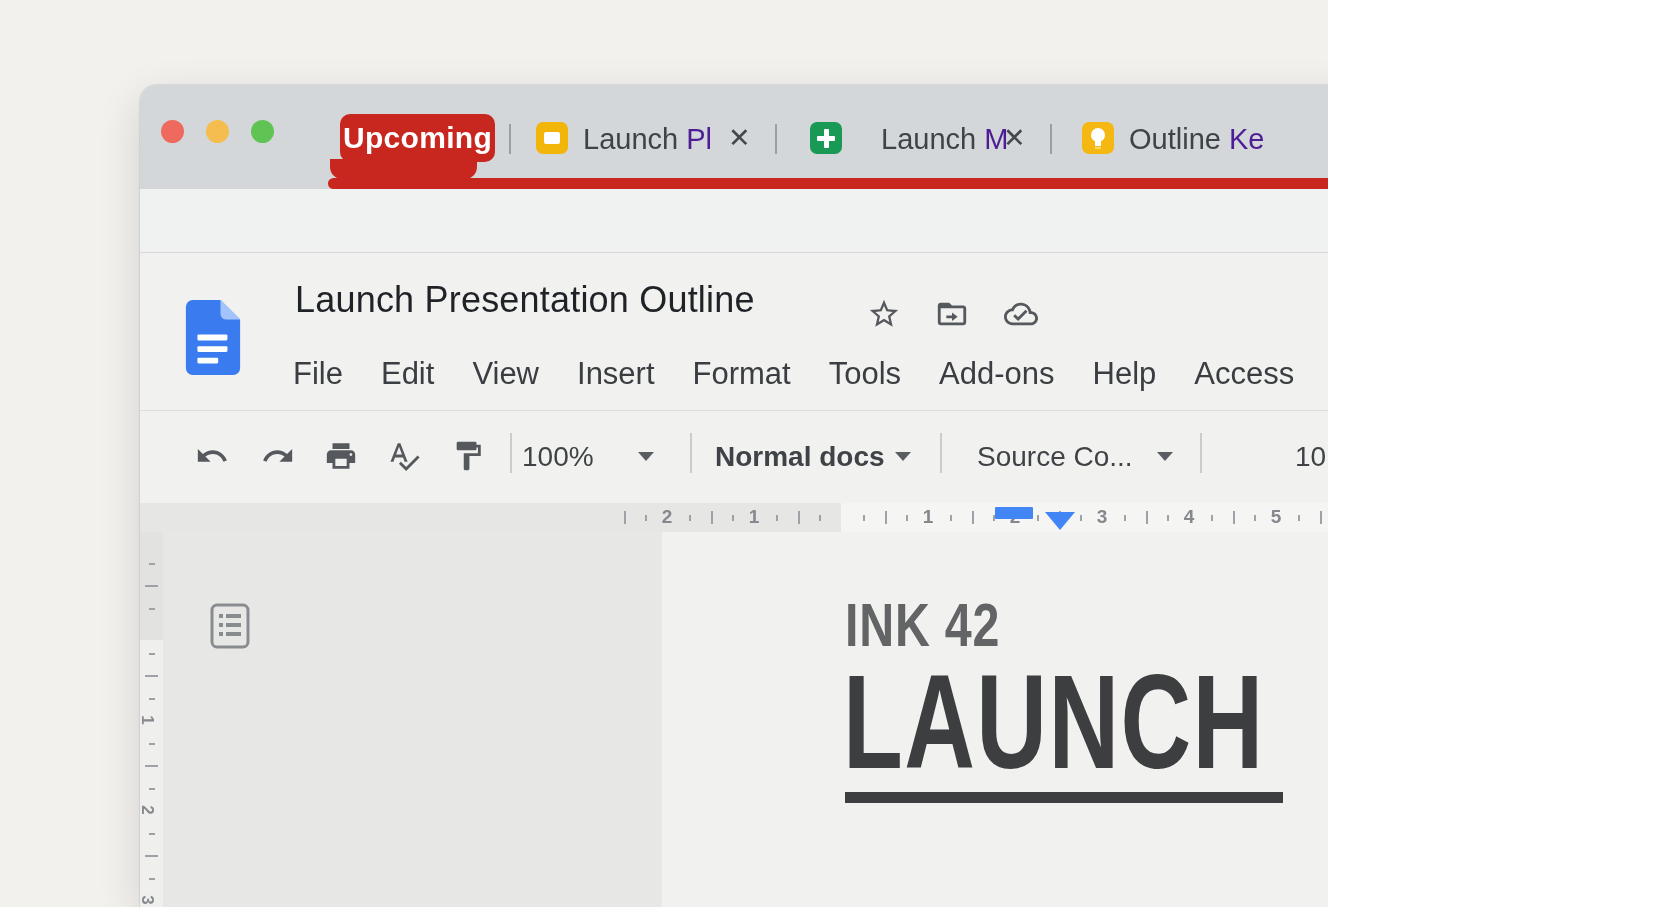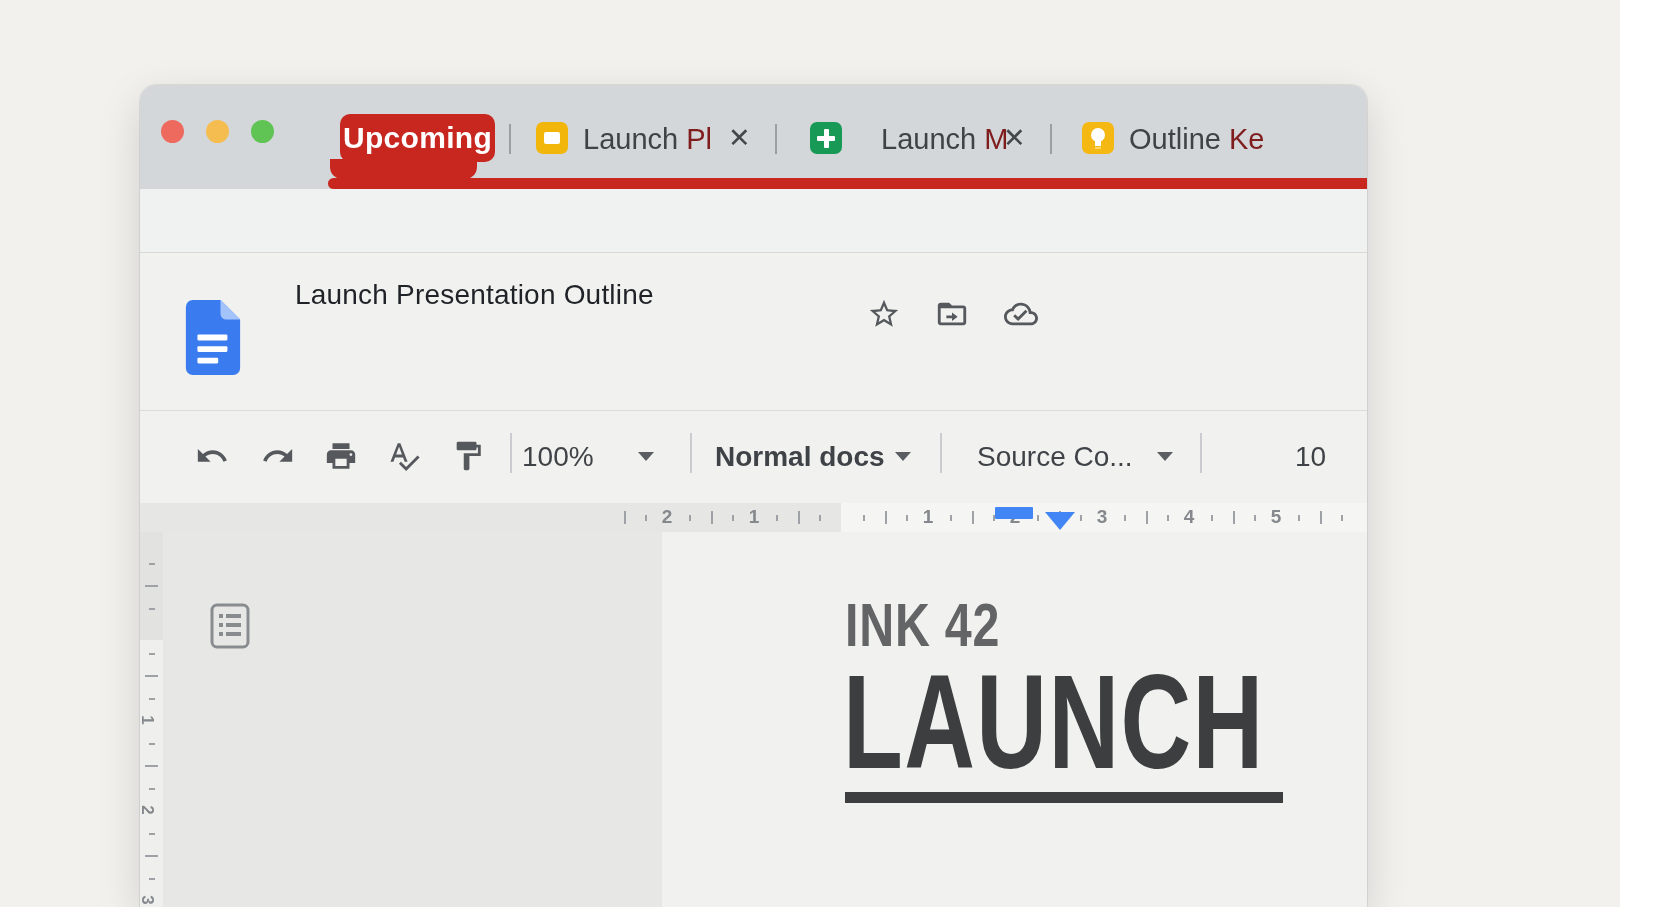"Upcoming" .stage { width: 1620px -> 1328px }
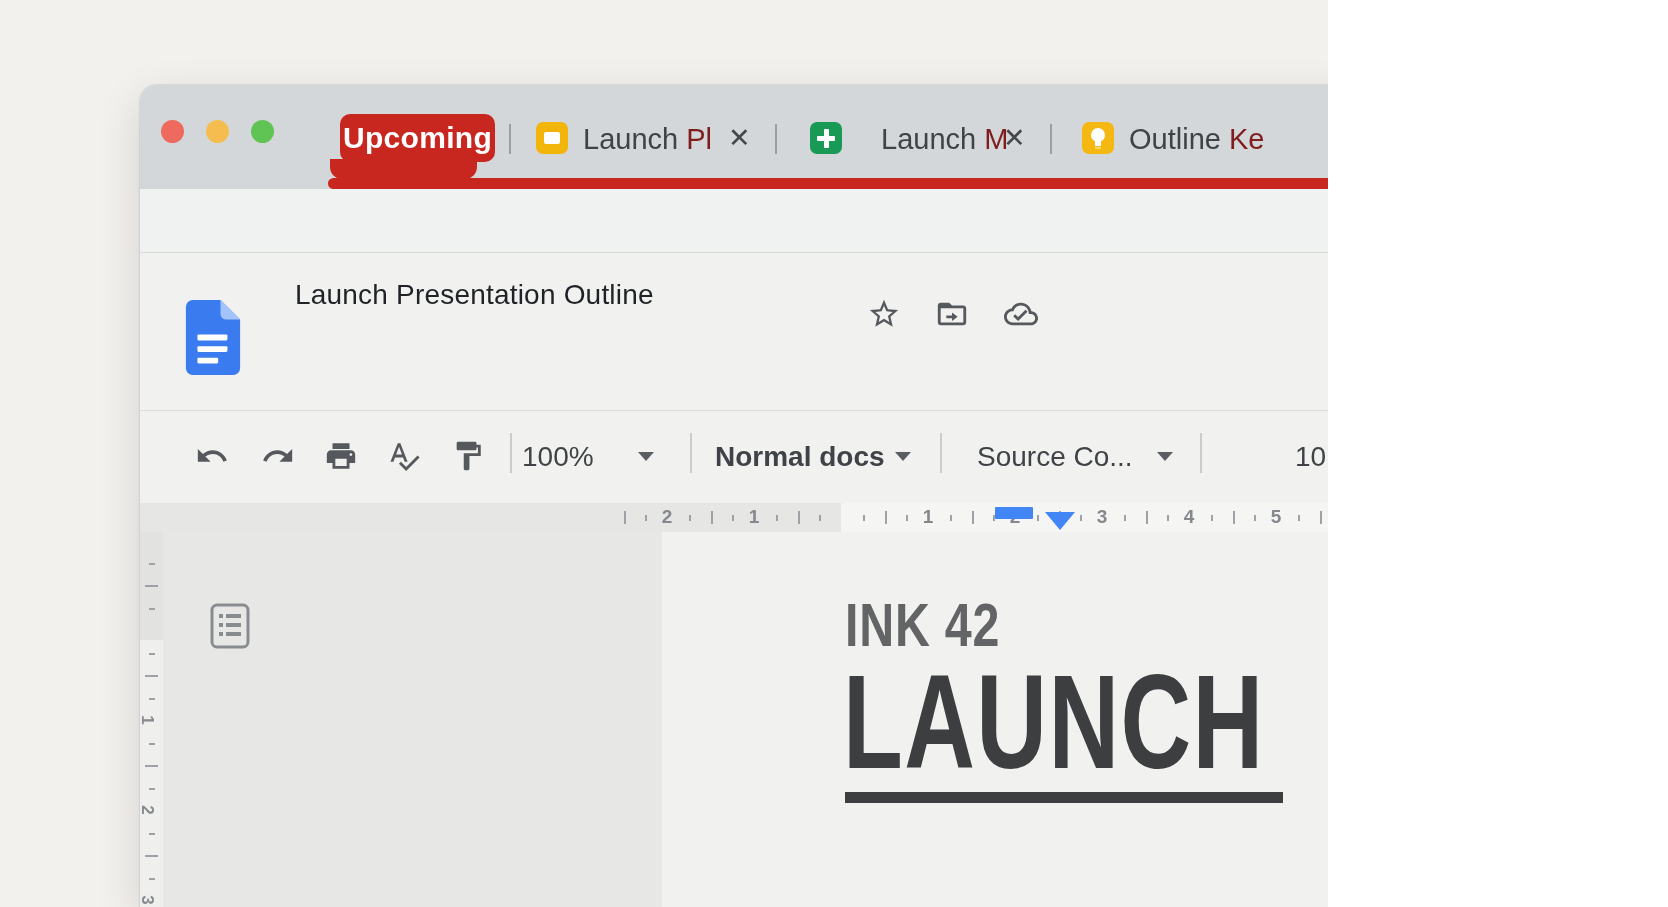"Pl" .tab-label .fade { color: #7f1d1d -> #4c1d95 }
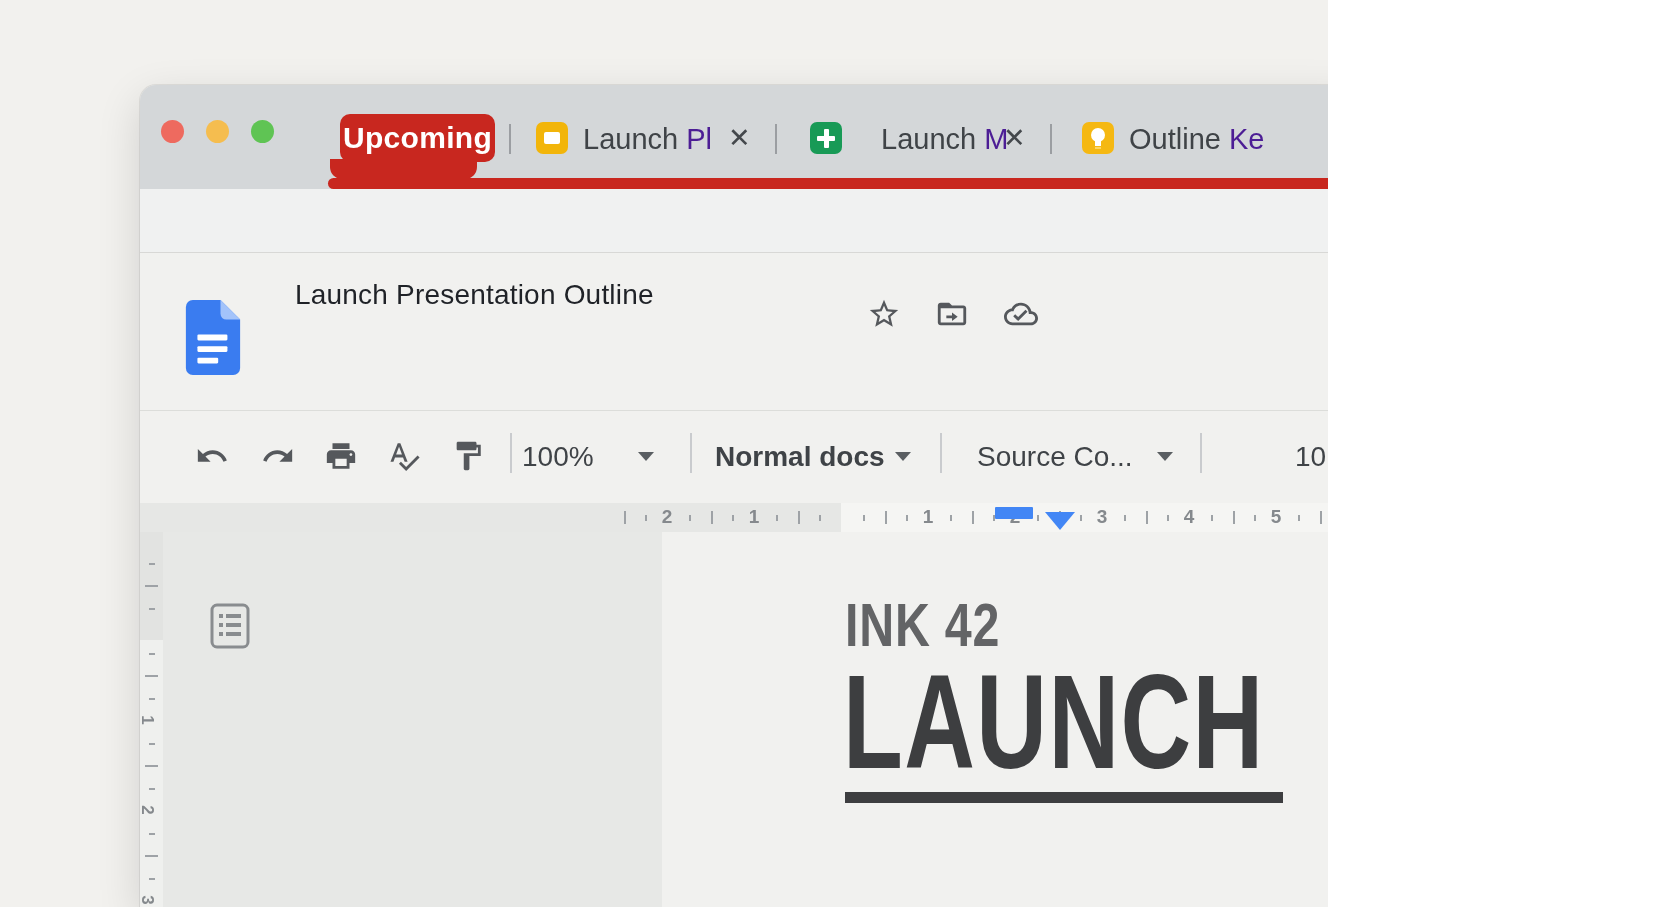"Launch Presentation Outline" .doc-title { font-size: 28px -> 36px }
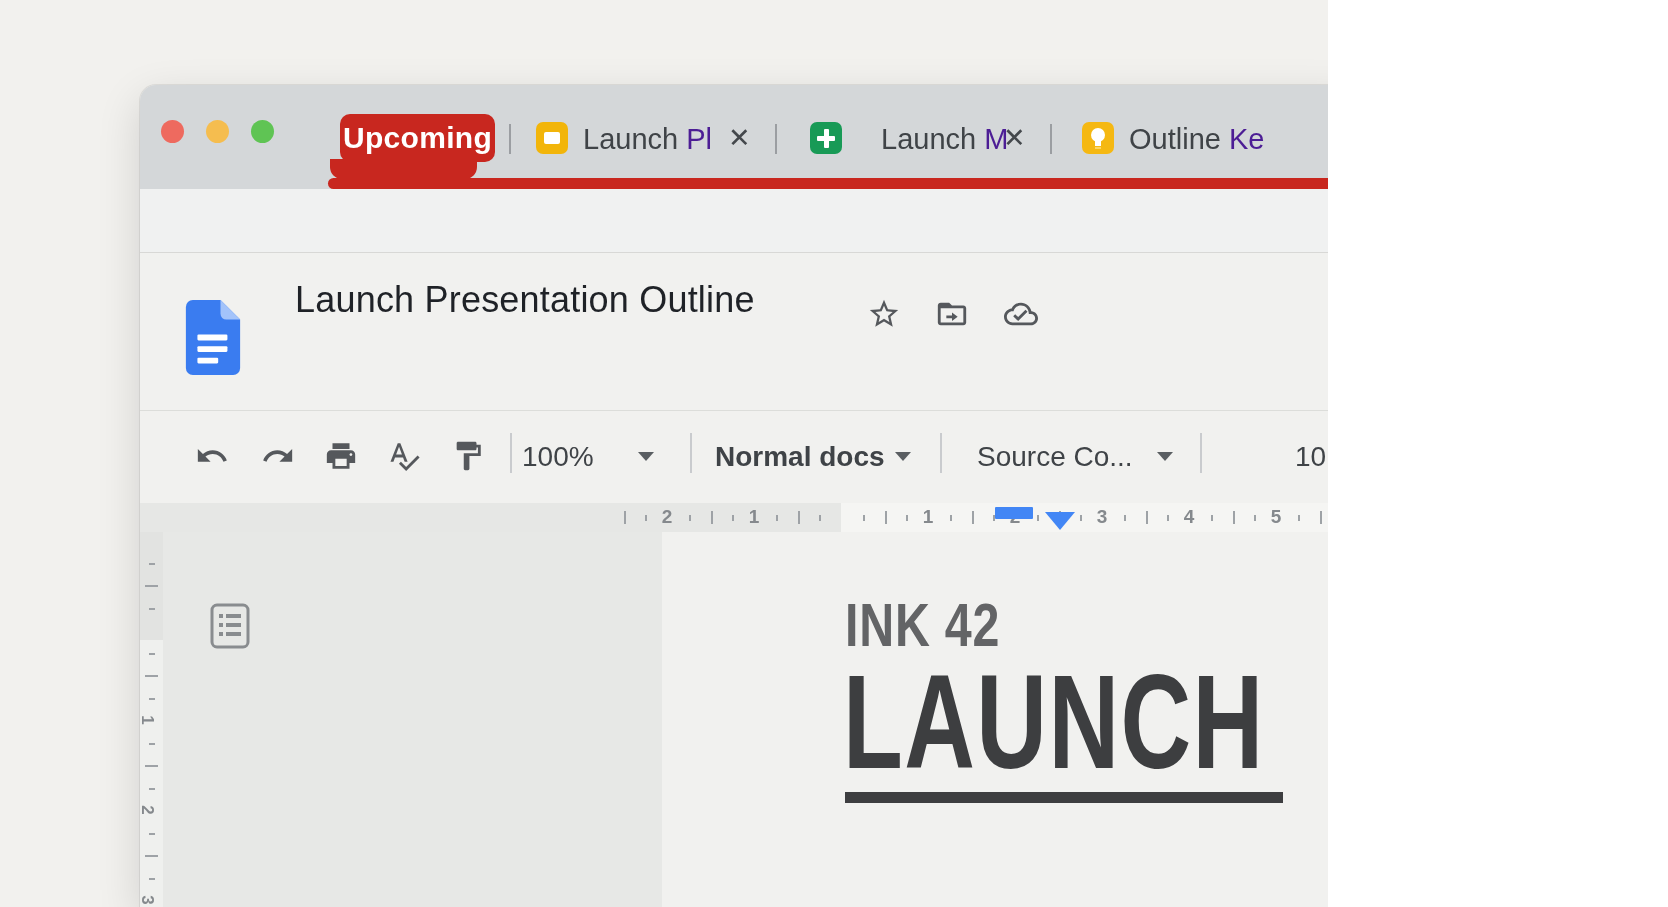"File Edit View Insert Format" div.menu-row { html: none -> <div><span>File</span><span>Edit</span><span>View</span><span>Insert</span><span>Format</span><span>Tools</span><span>Add-ons</span><span>Help</span><span>Access</span></div> }
